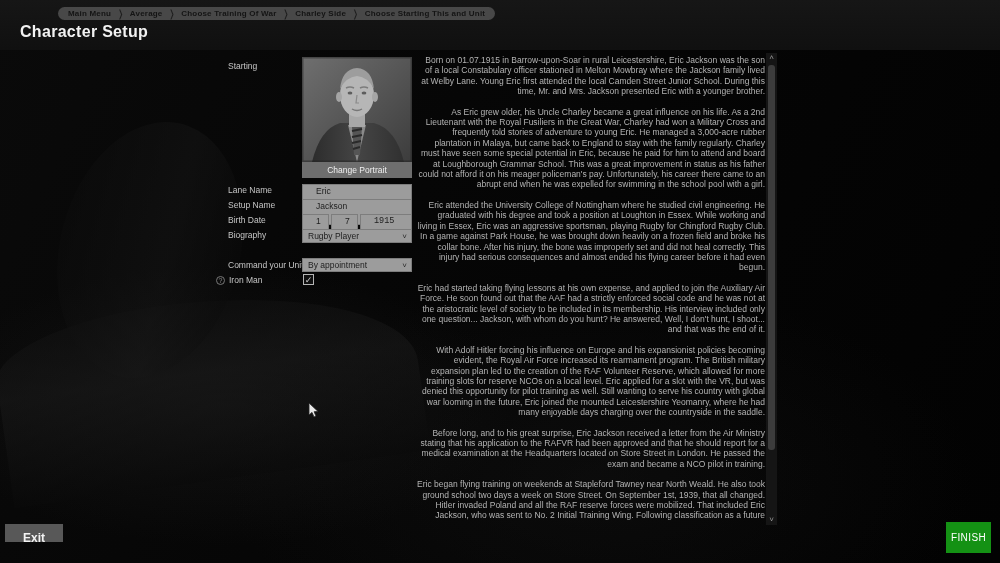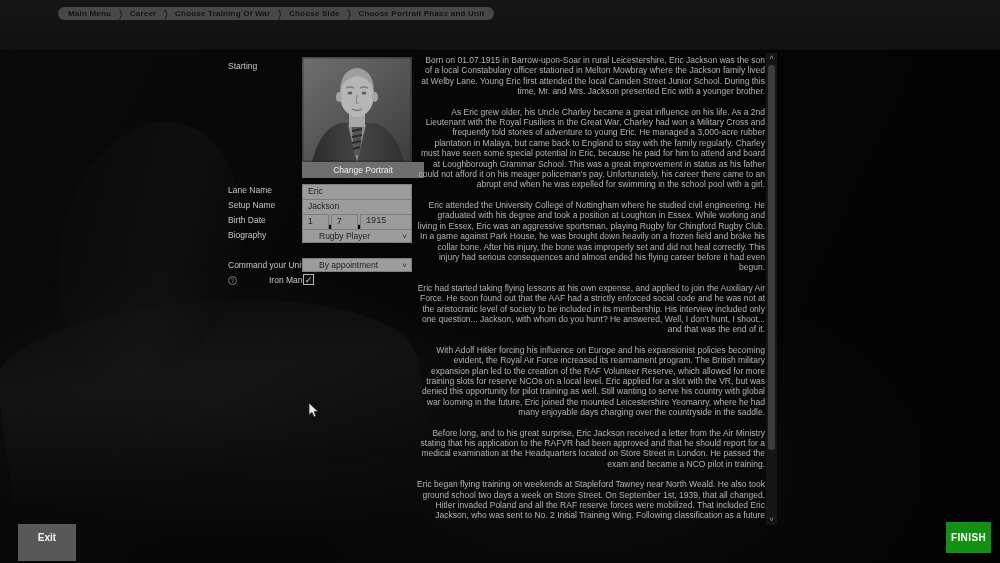"Career" span.crumb { text: Career -> Average }
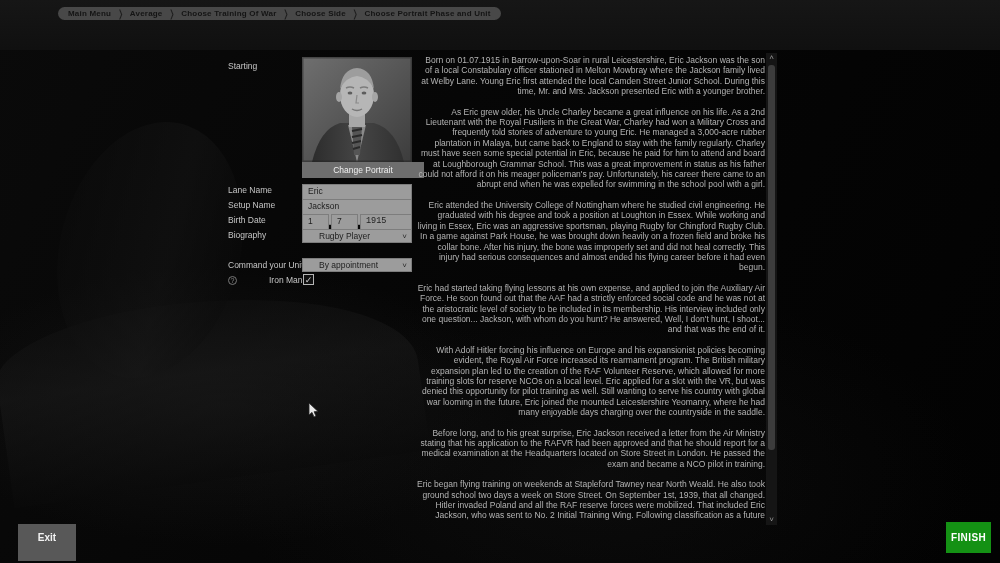"Choose Side" span.crumb { text: Choose -> Charley }
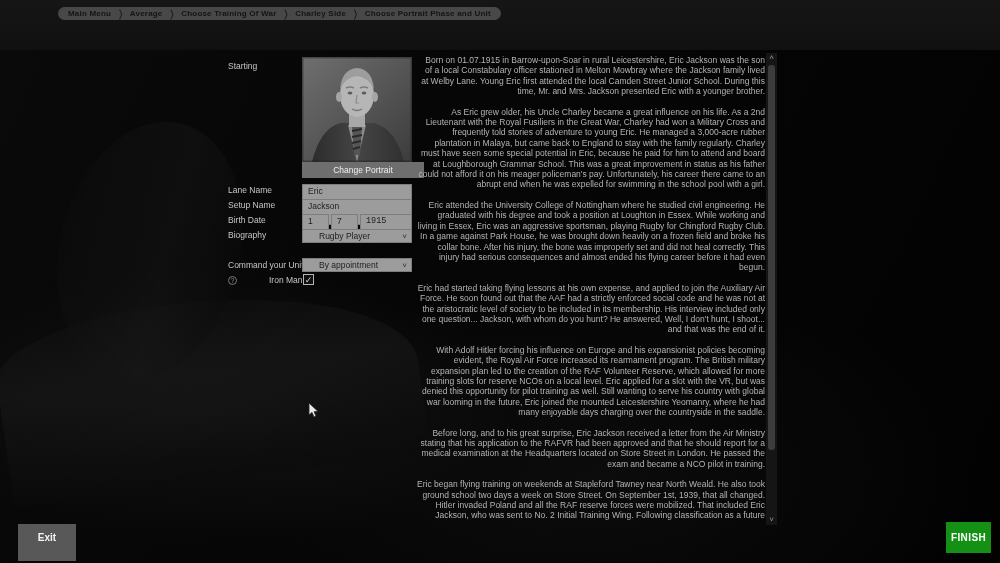"Choose Portrait Phase and Unit" span.crumb { text: Portrait Phase -> Starting This }
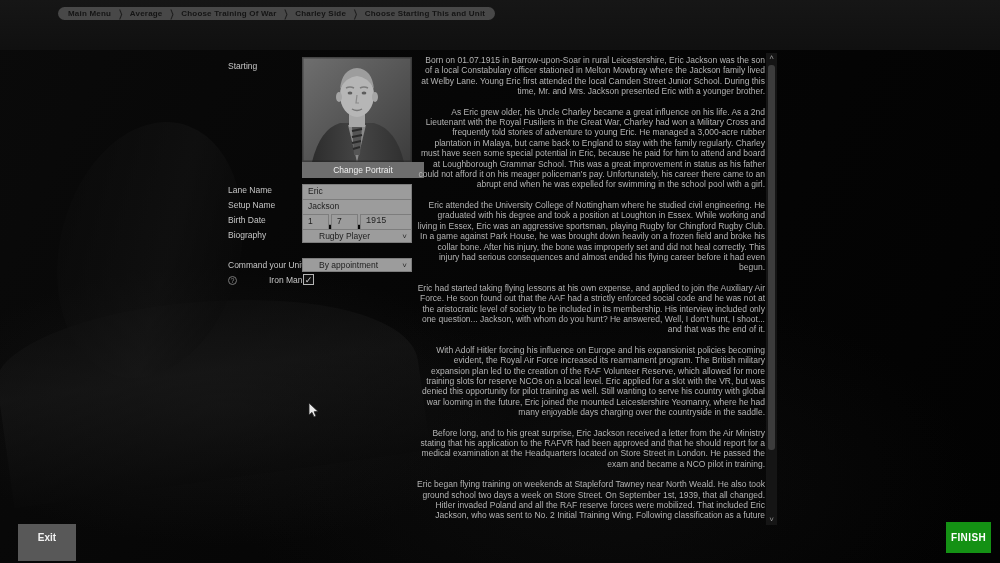"Character Setup" div.page-title { html: none -> <div>Character Setup</div> }
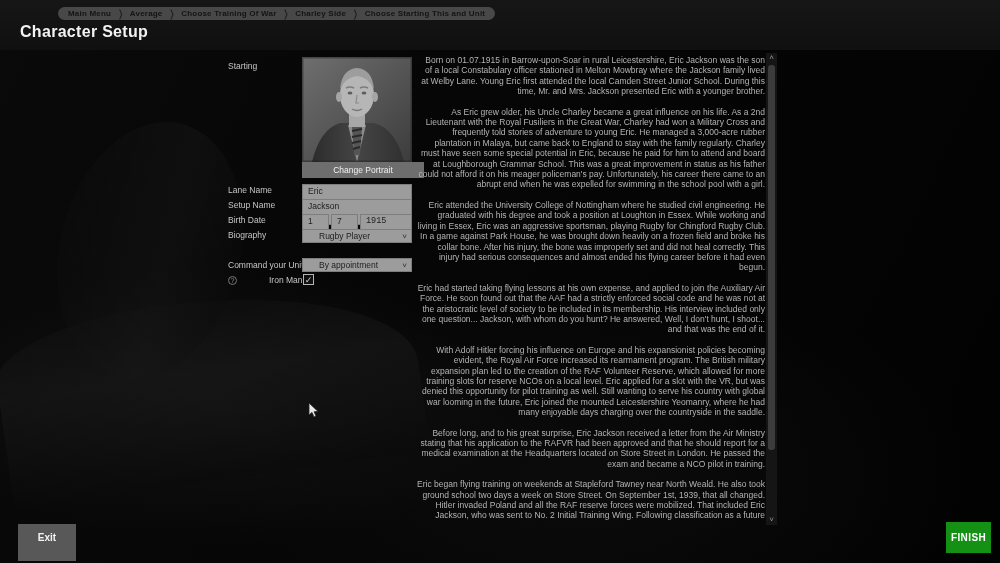"Change Portrait" .change-portrait-btn { width: 122px -> 110px }
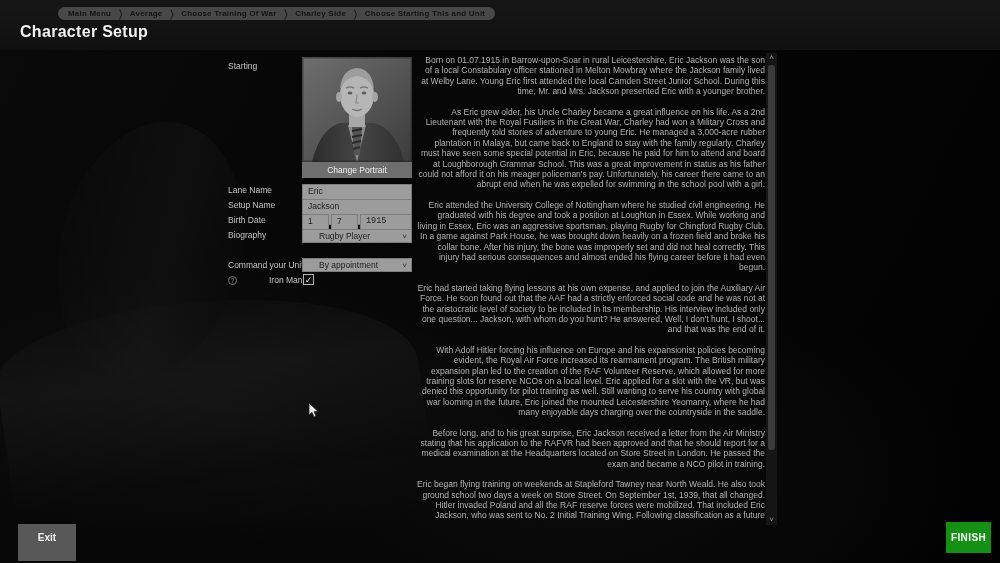"Eric" .finput { padding-left: 5px -> 13px }
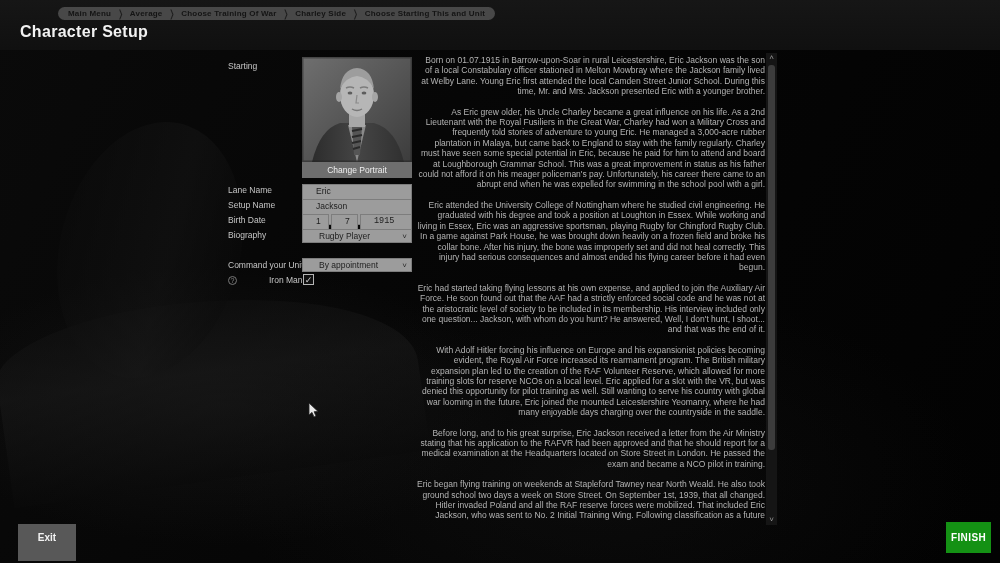"Rugby Player" .fselect { padding-left: 16px -> 5px }
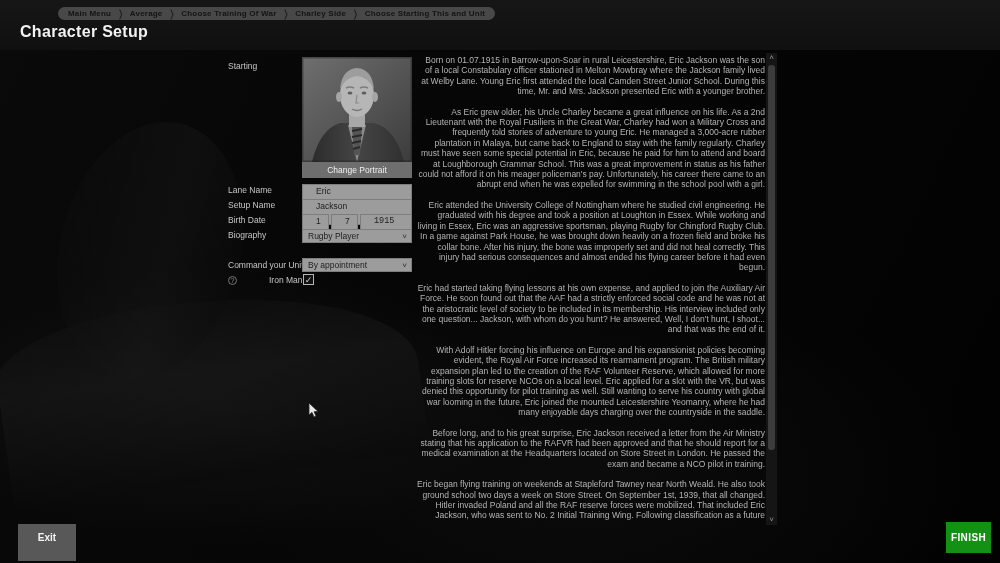"Iron Man" .ironman-row { gap: 28px -> none; left: 228px -> 216px }
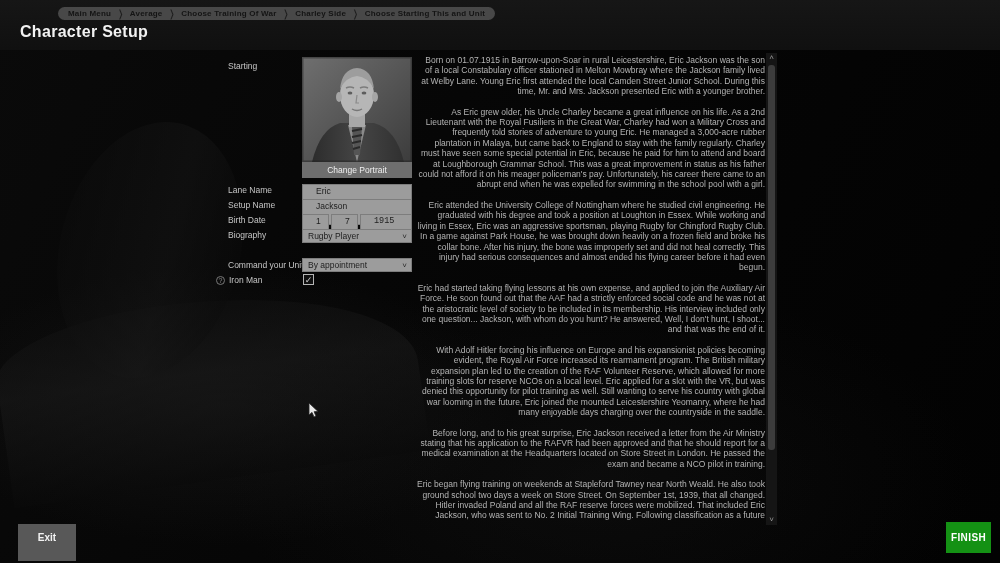"Exit" .exit-btn { font-size: 10px -> 12px; height: 37px -> 18px; left: 18px -> 5px }
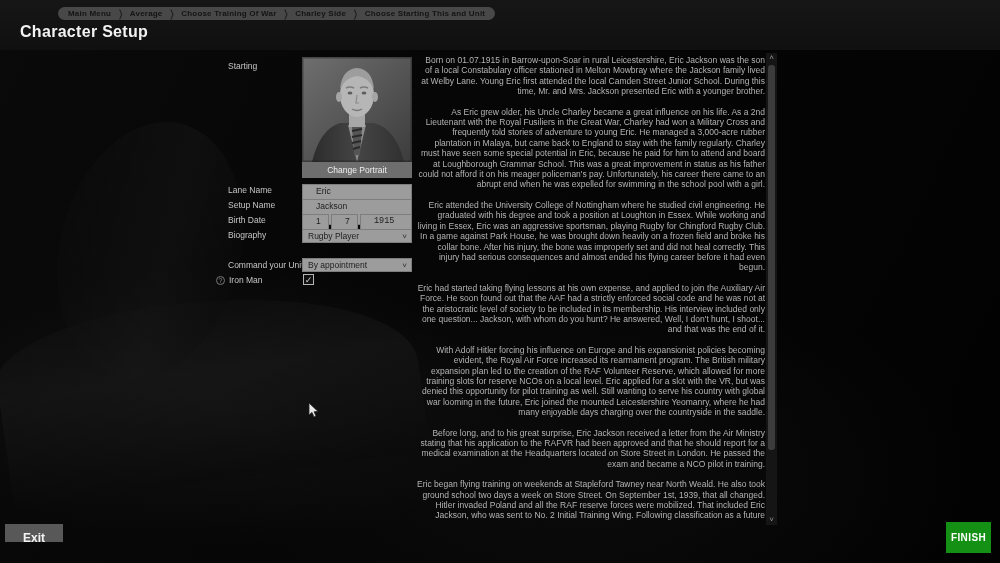"FINISH" .finish-btn { font-weight: bold -> normal }
